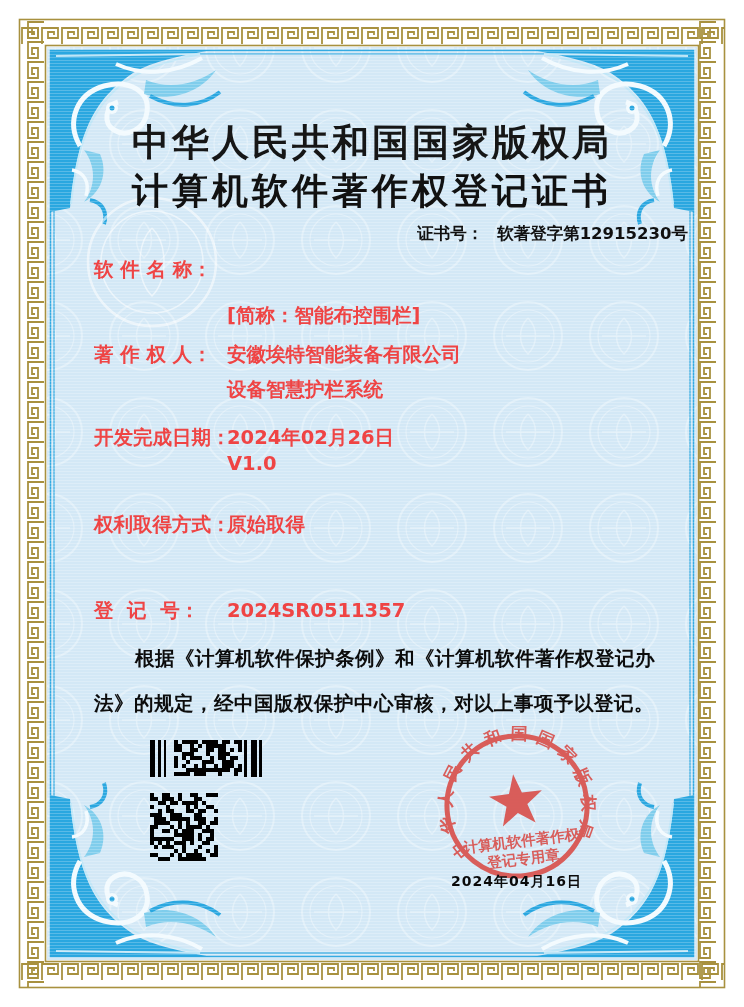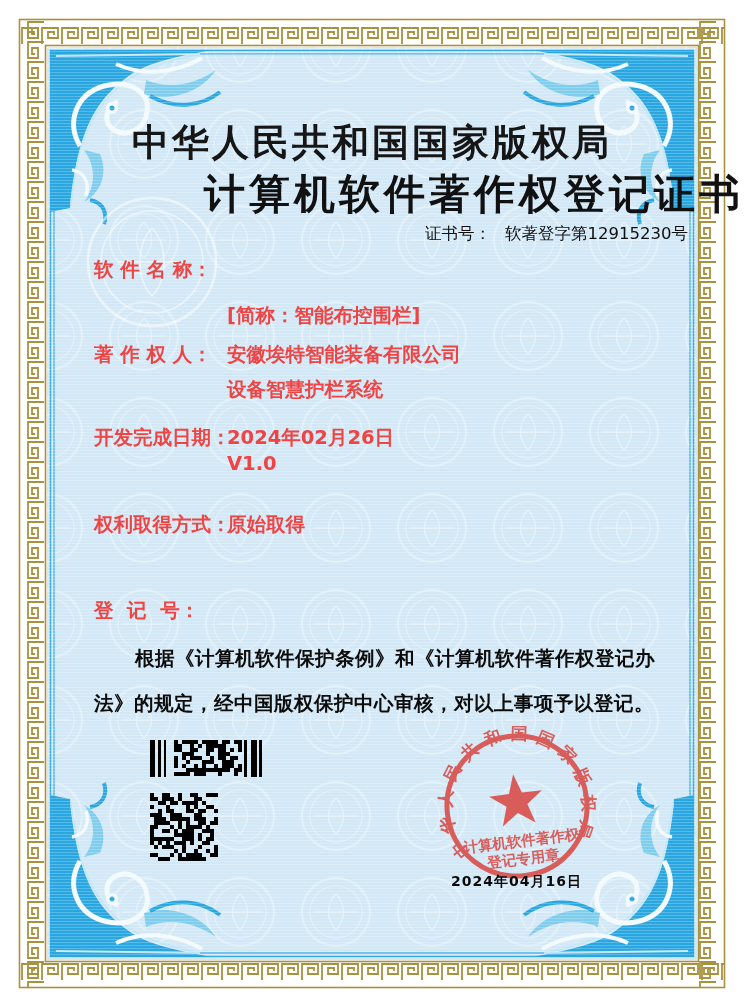"计算机软件著作权登记证书" .title2 { font-size: 41px -> 36px; text-align: right -> center }
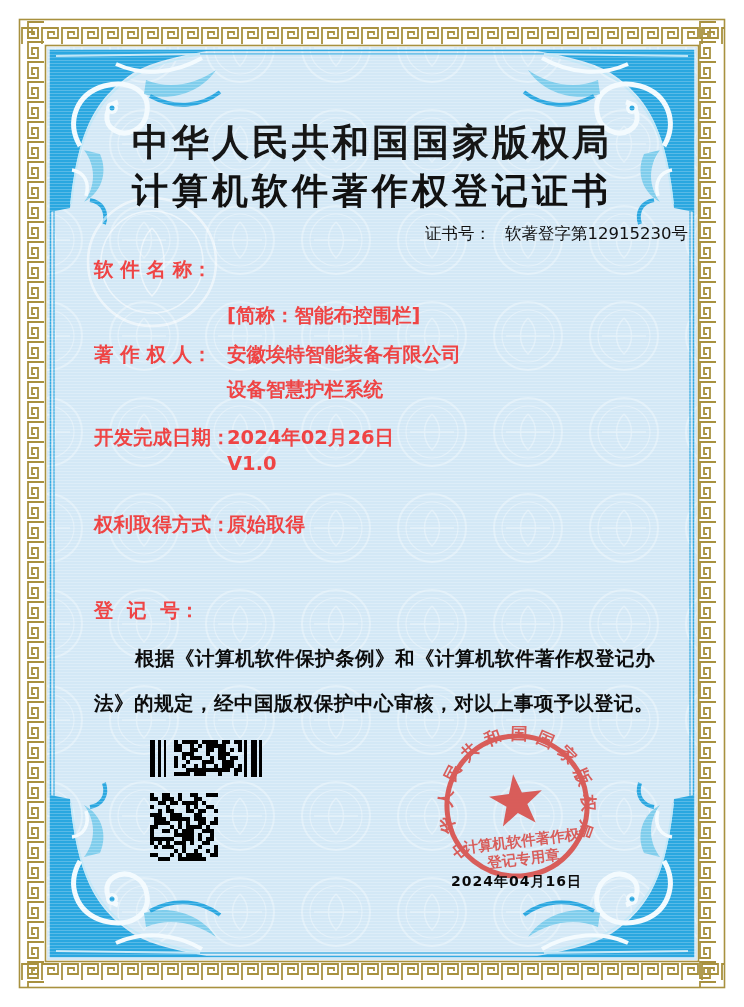"证书号： 软著登字第12915230号" .certno { font-weight: normal -> bold }
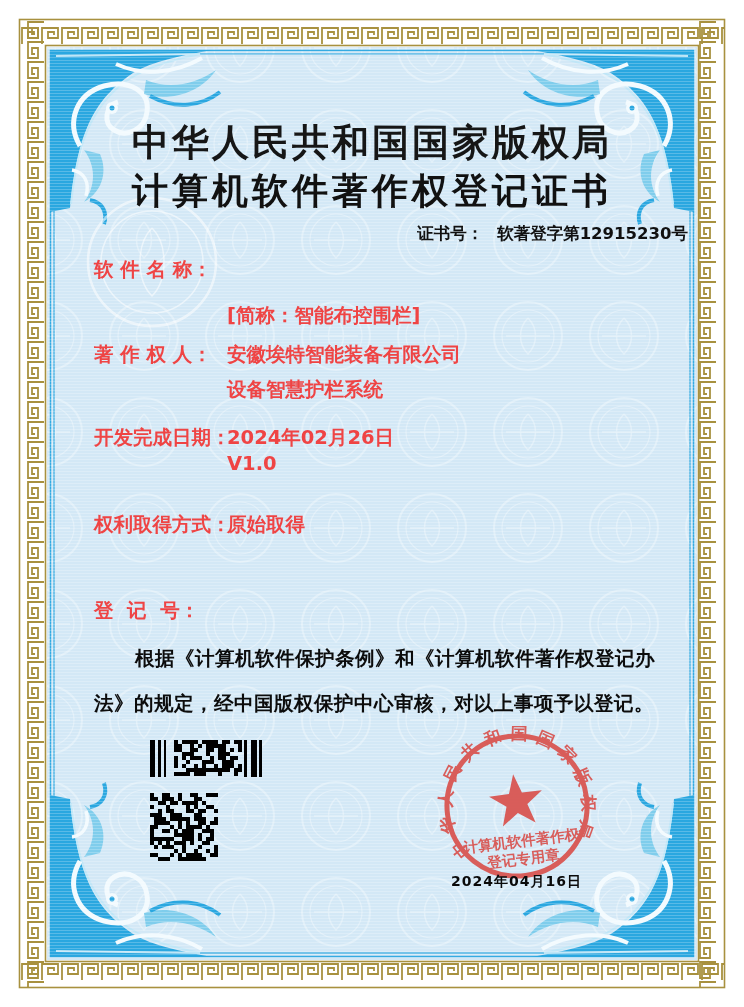"2024SR0511357" span.vals { html: none -> <span><div>2024SR0511357</div></span> }
